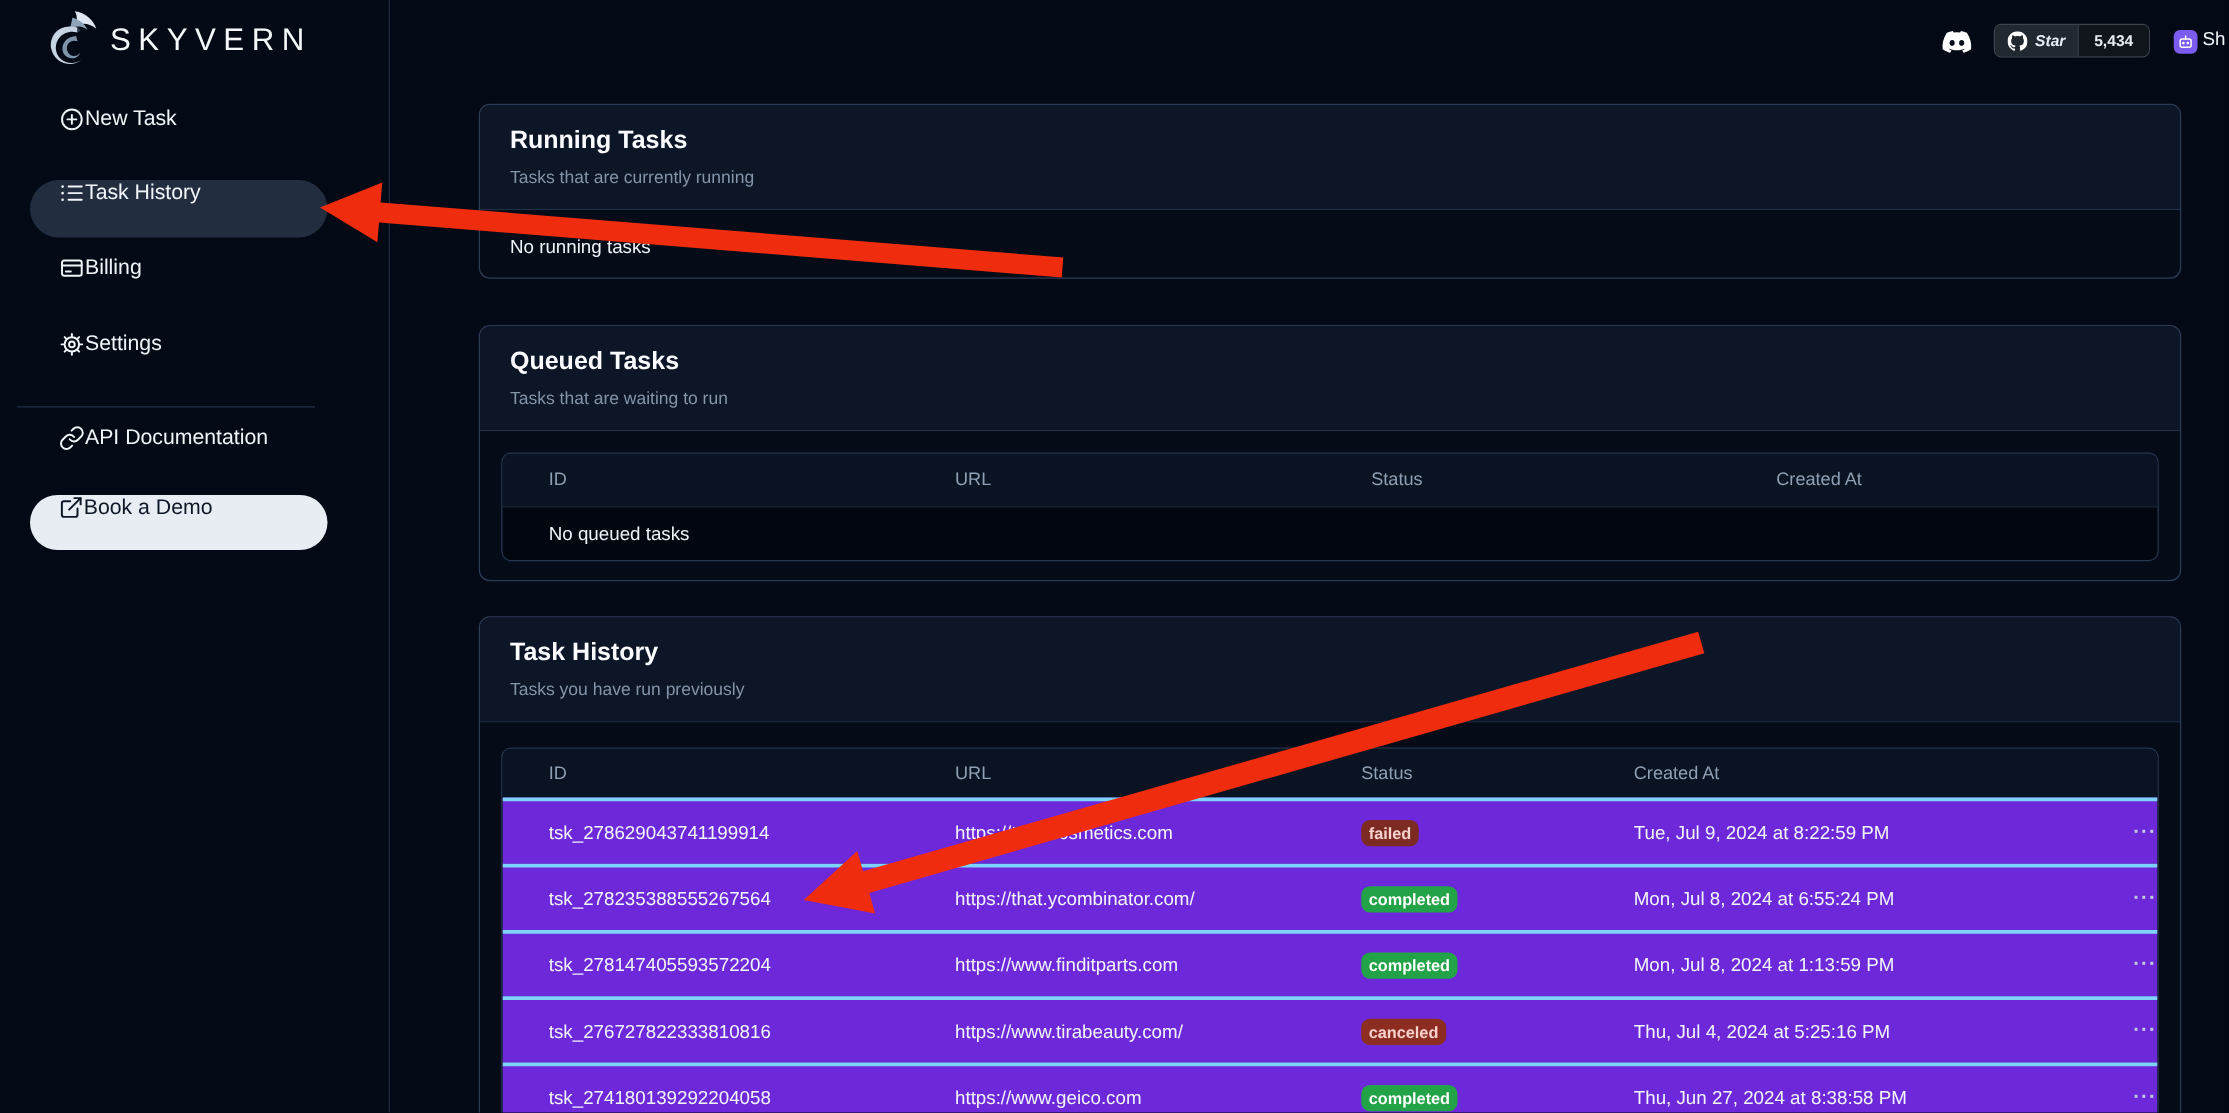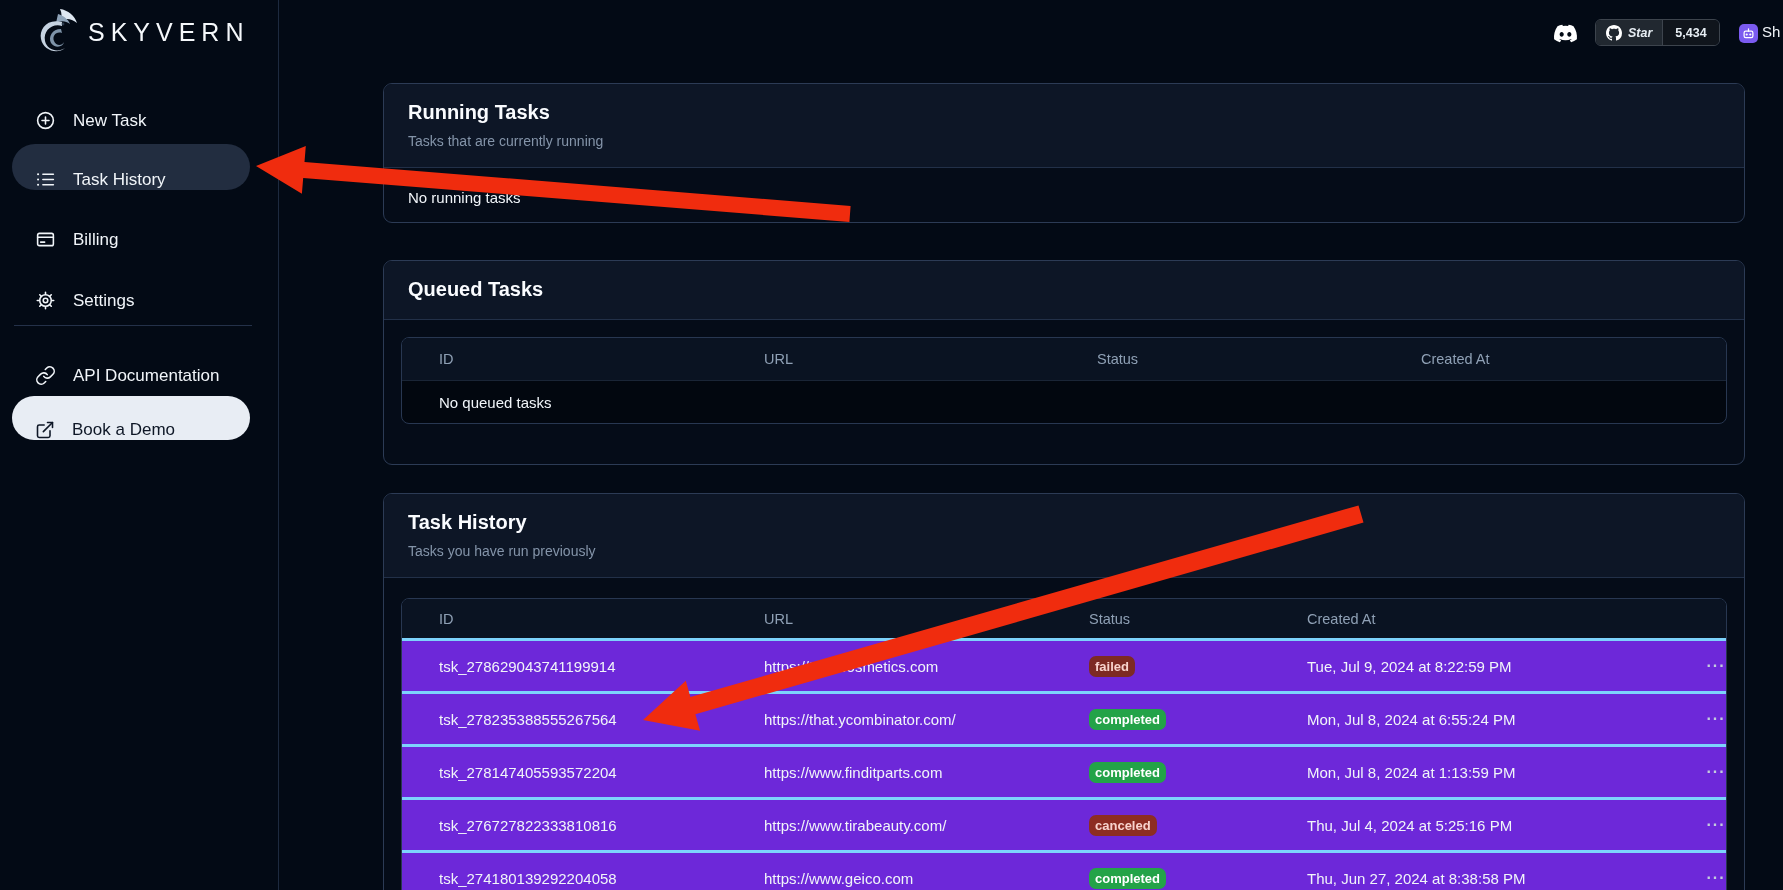"SKYVERN" .sidebar { width: 279px -> 312px }
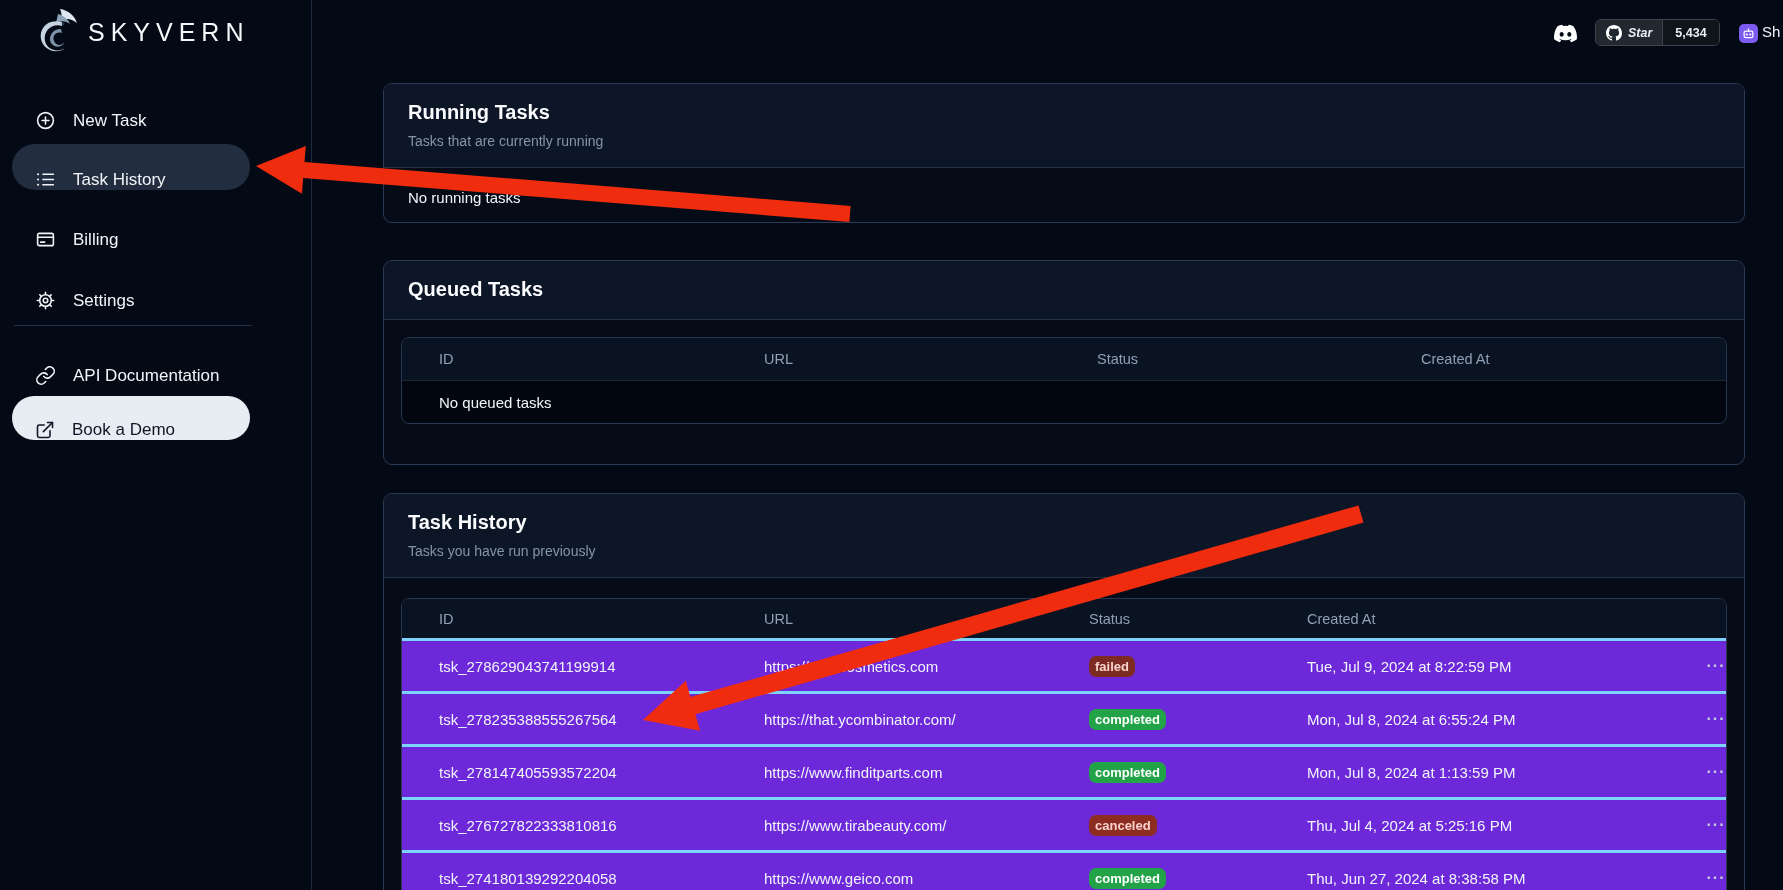"New Task" .nav-item { align-items: flex-end -> flex-start; gap: 17px -> none; left: 12px -> 24px }
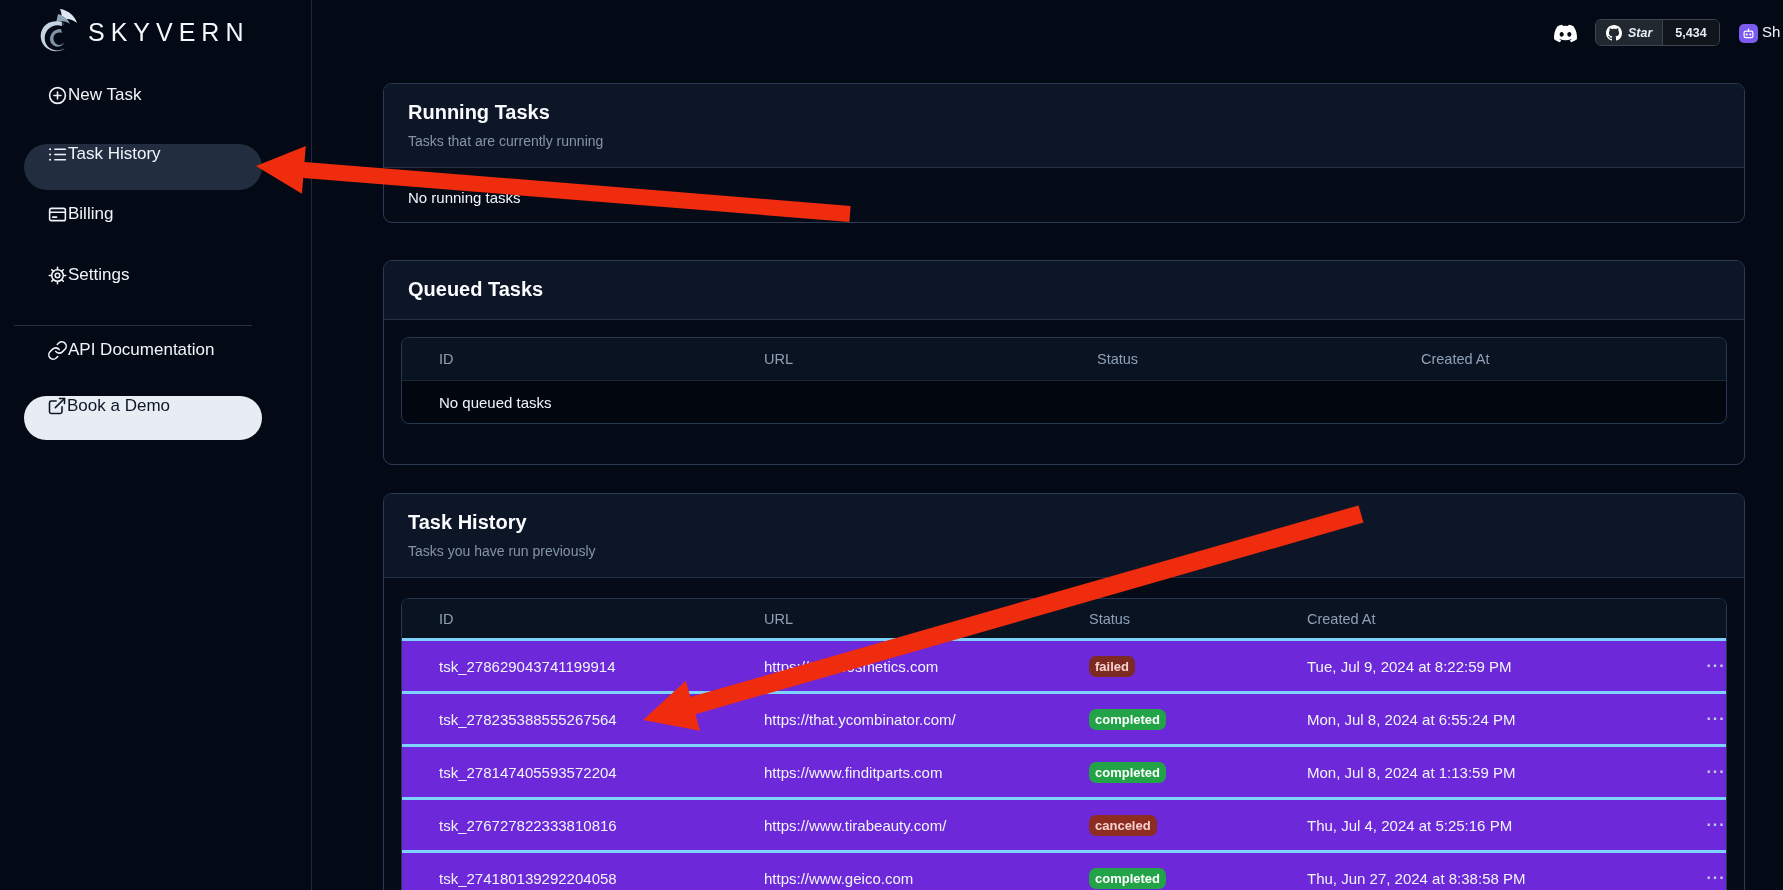"Tasks that are waiting to" div.card-sub { html: none -> <div>Tasks that are waiting to run</div> }
